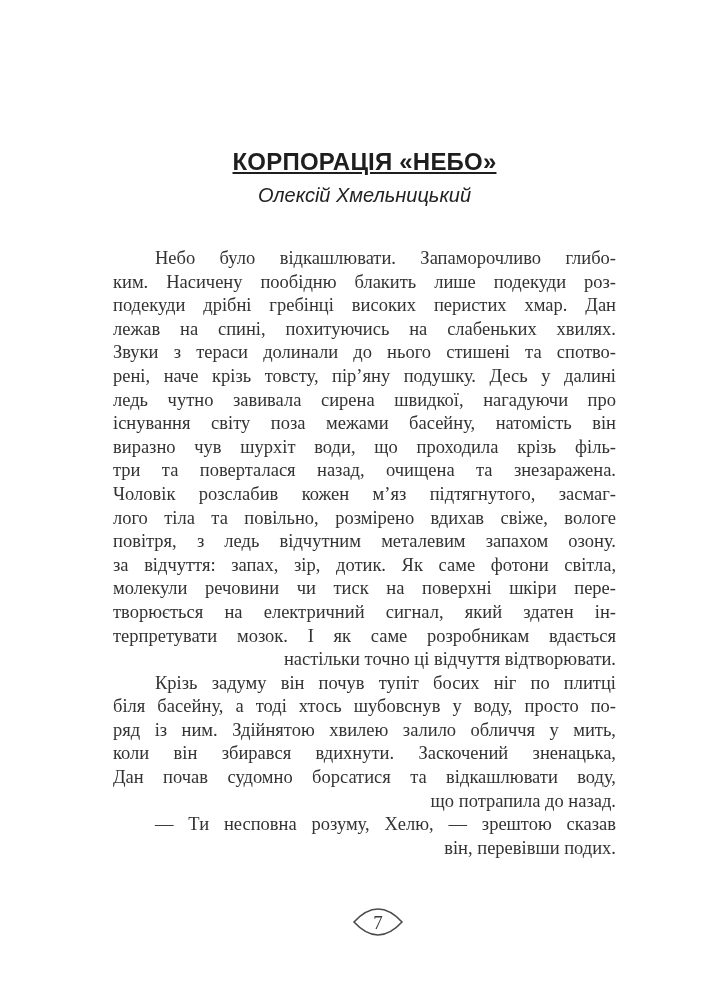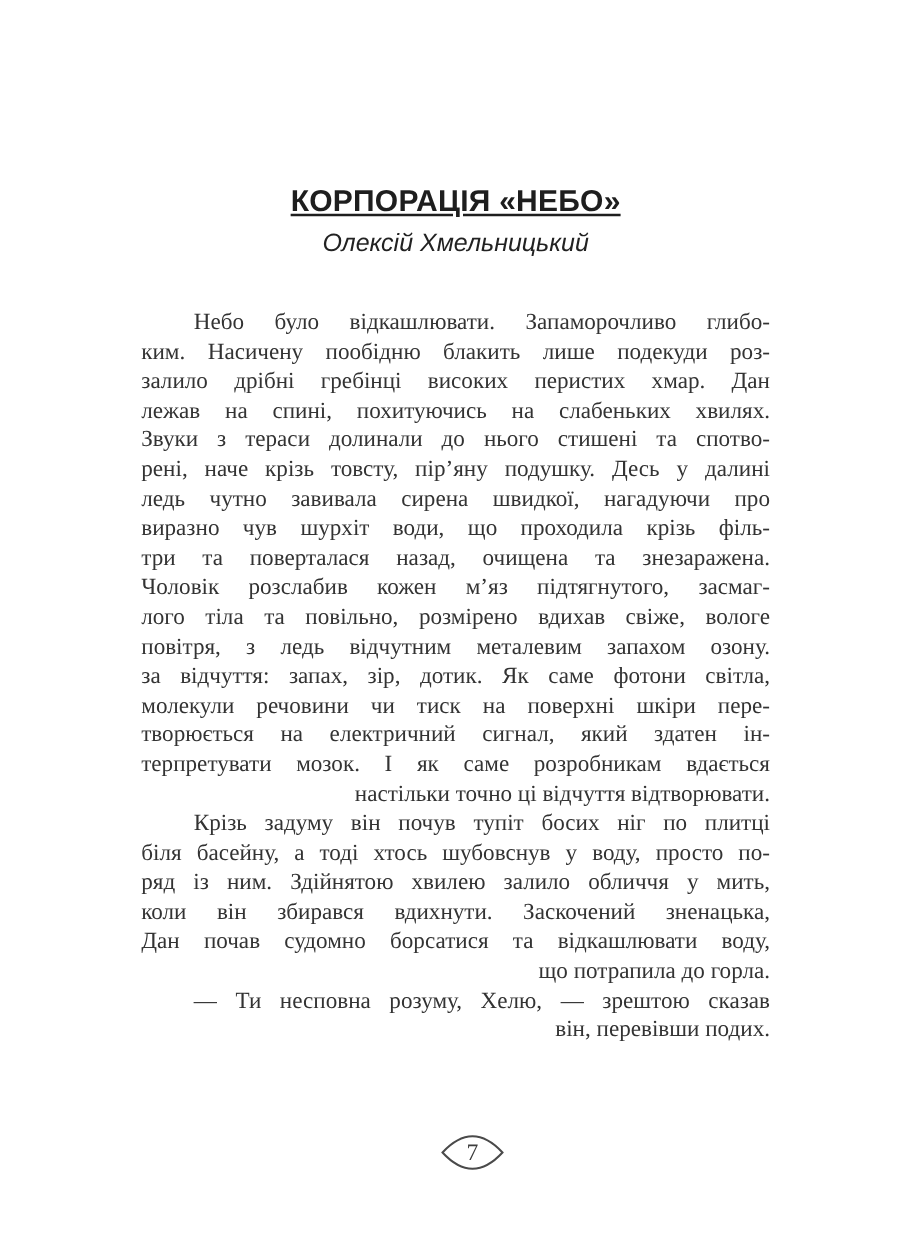"залило дрібні гребінці високих перистих" div.line { text: залило -> подекуди }
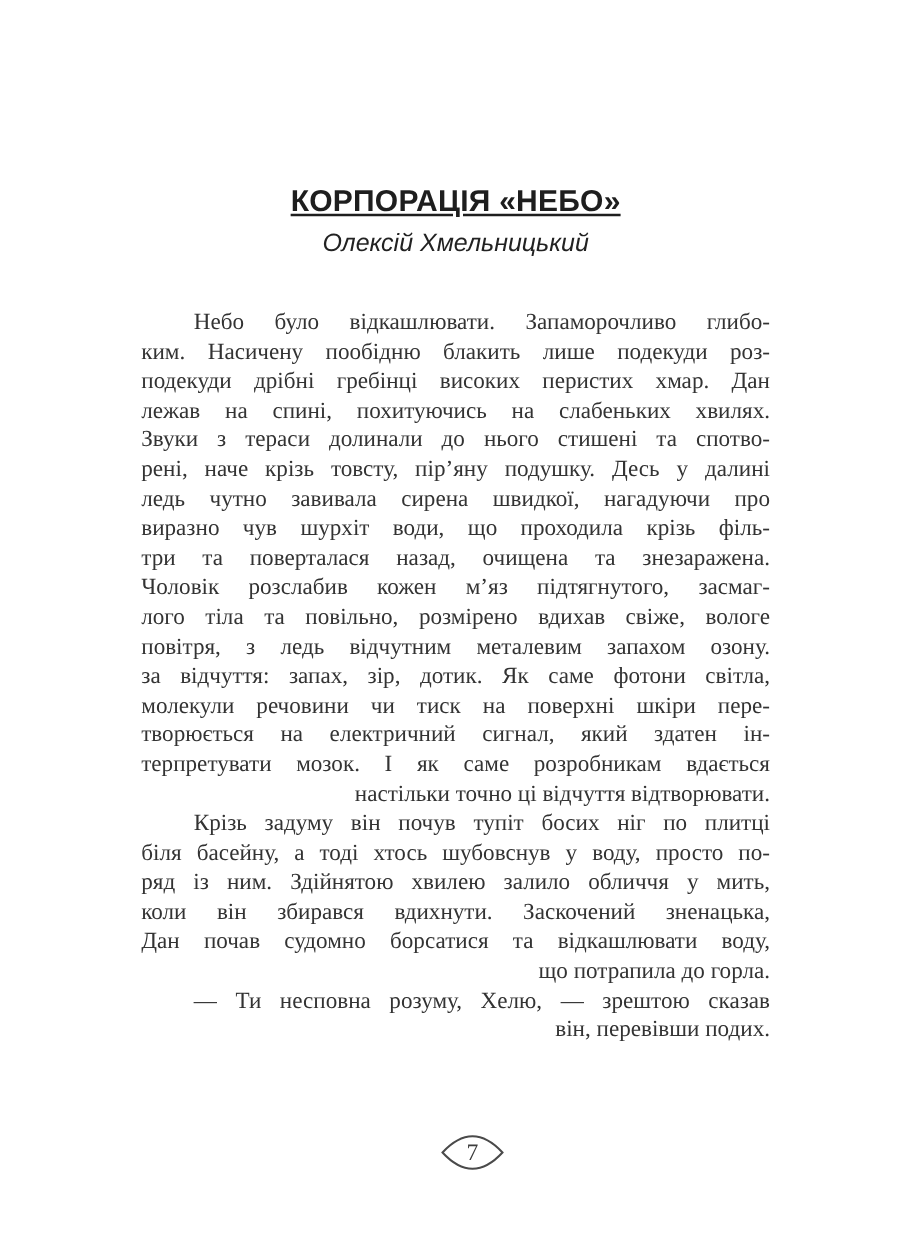"існування світу поза межами басейну," div.line { html: none -> <div>існування світу поза межами басейну, натомість він</div> }
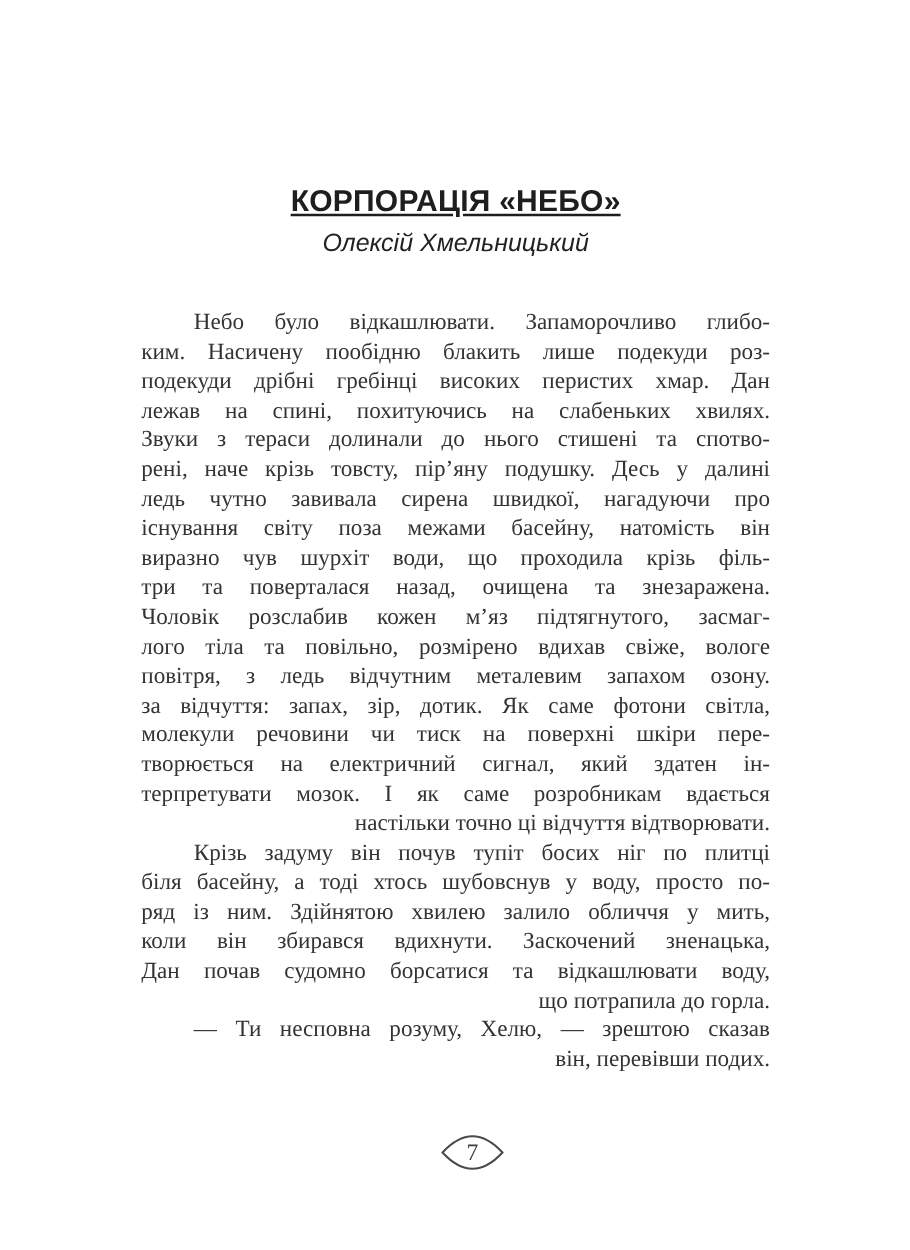"що потрапила до горла." div.line { text: горла -> назад }
